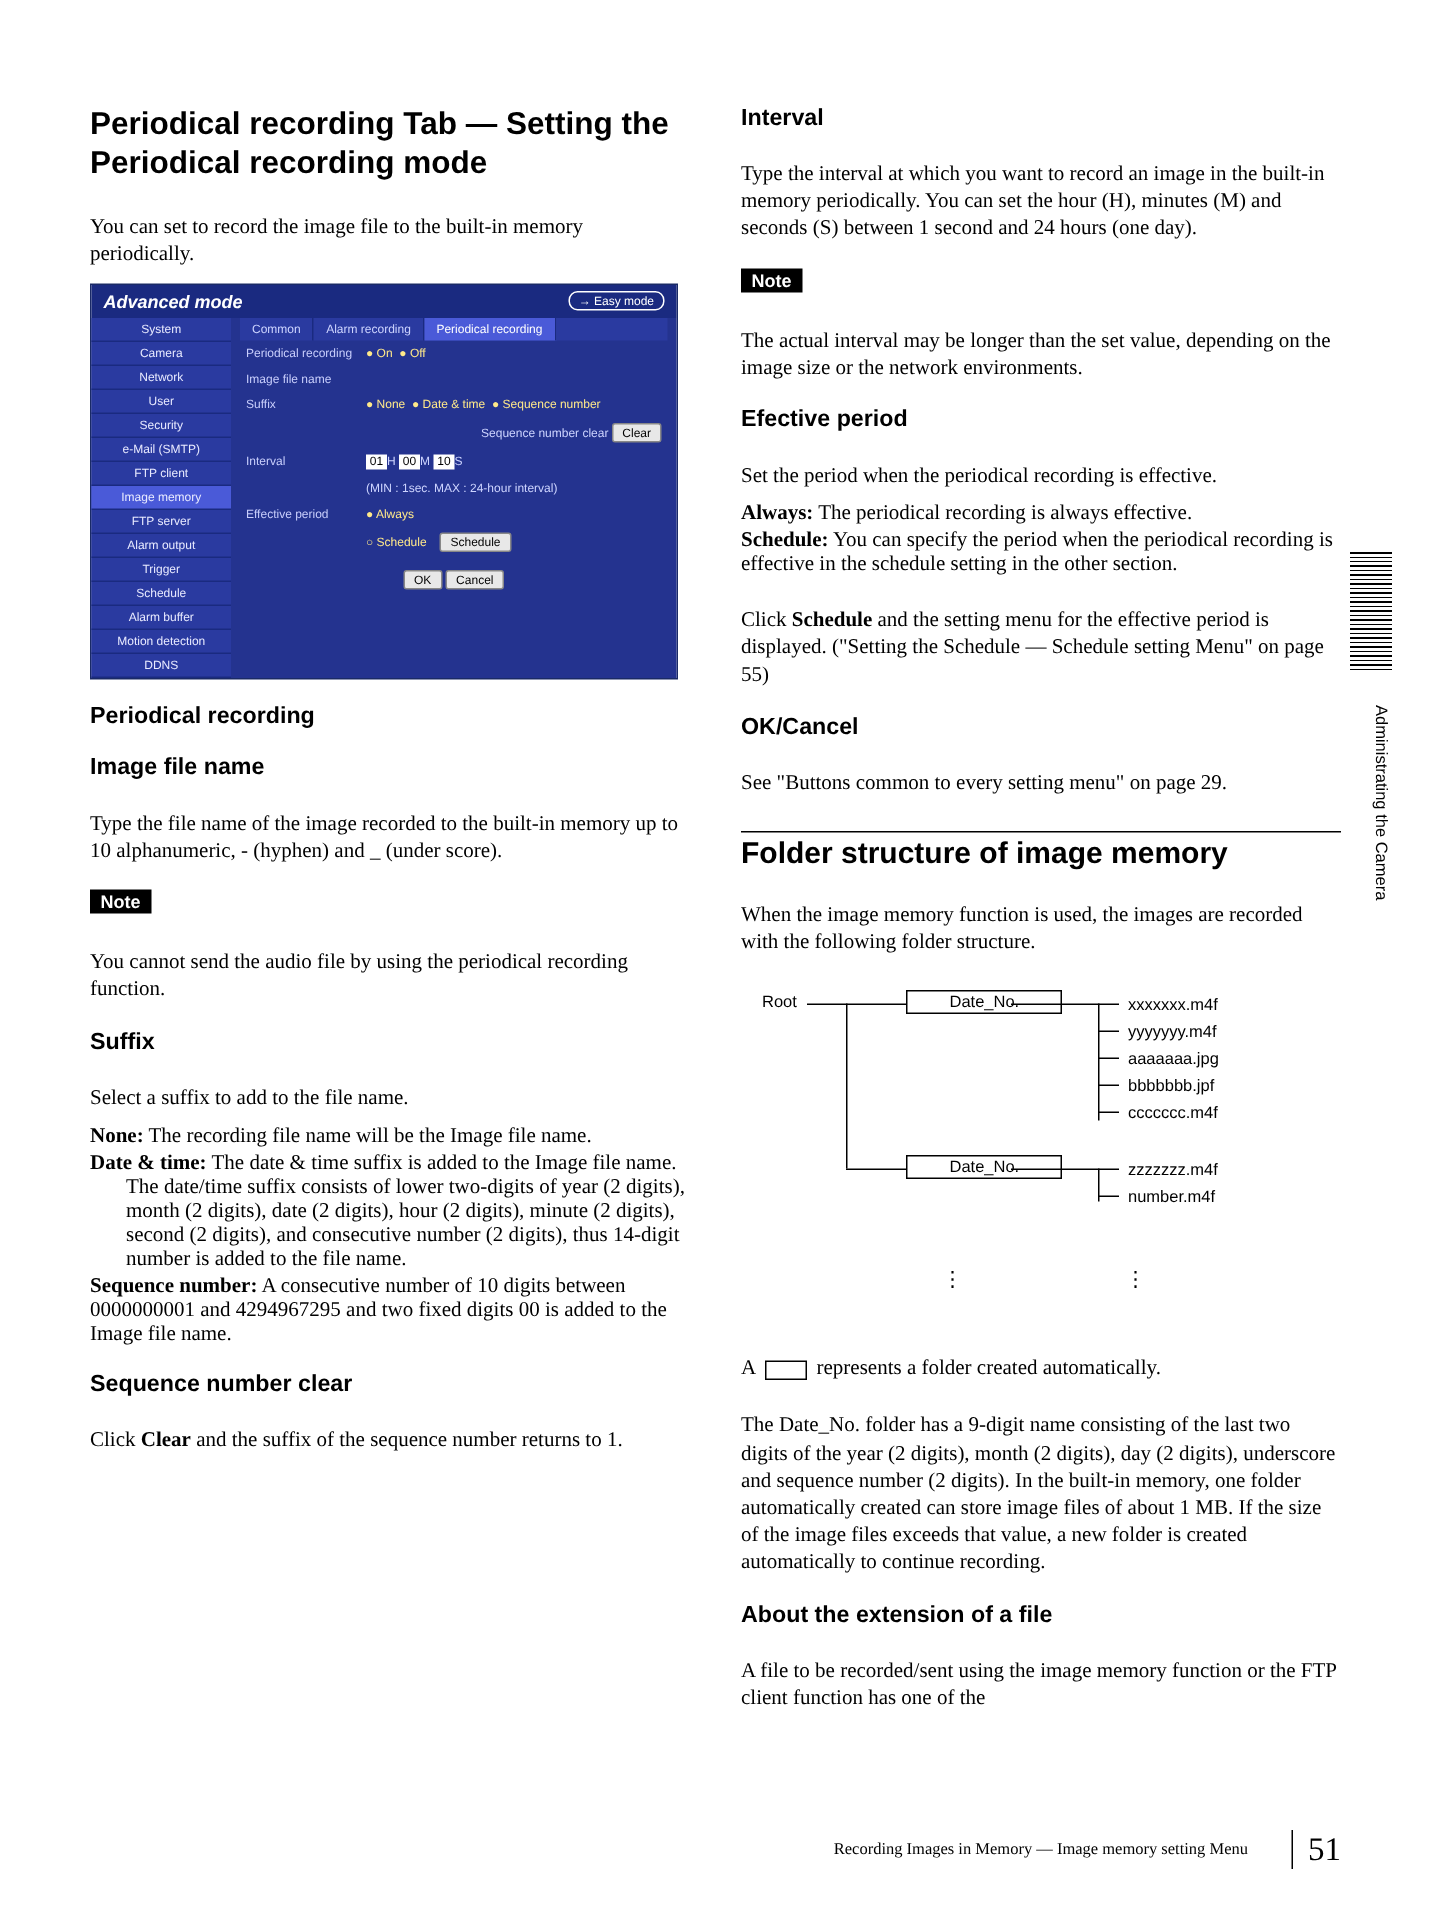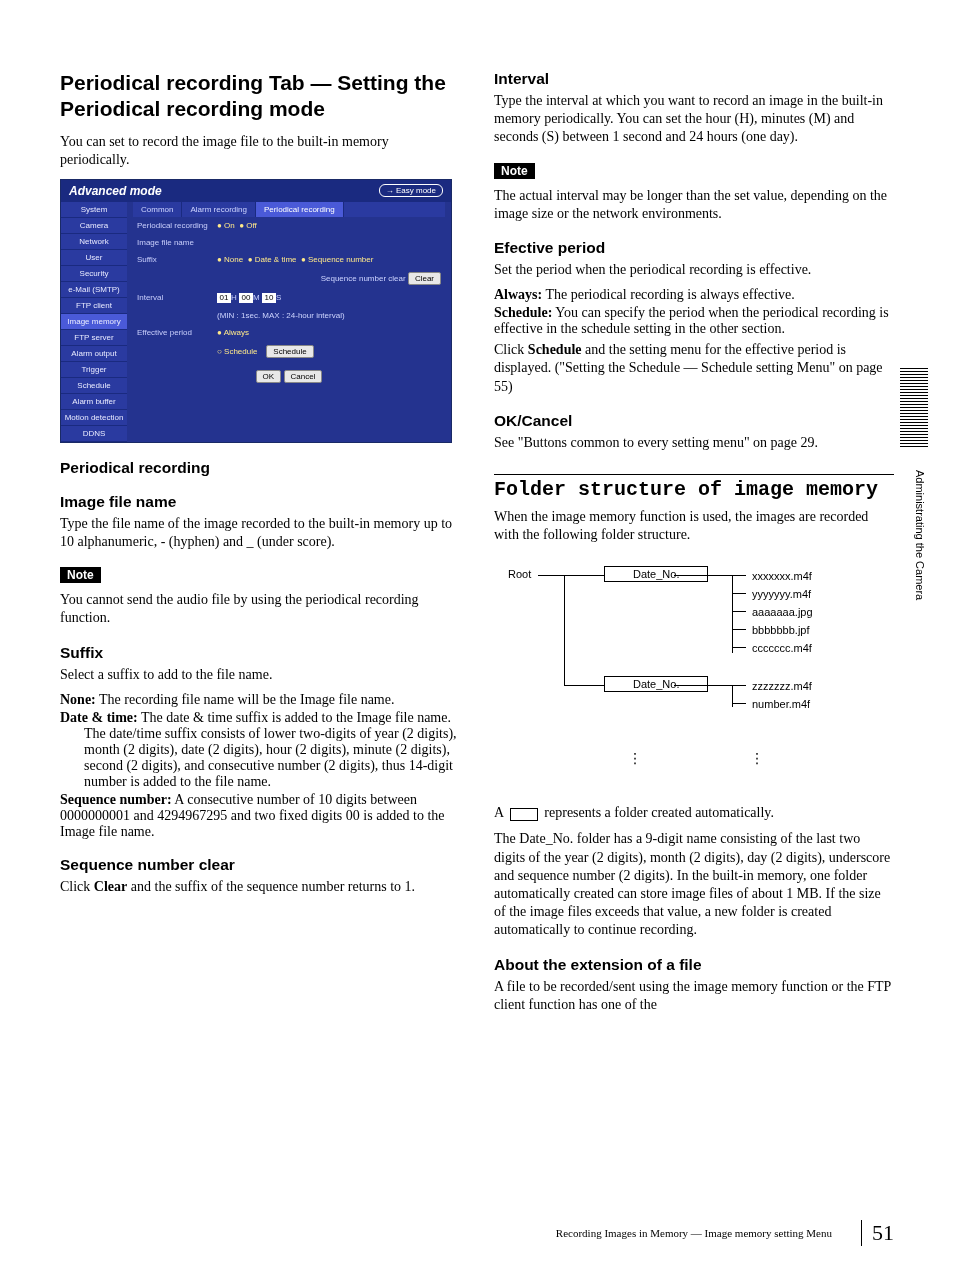"Type the interval at which" p { margin: 4px 0 8px 0 -> 20px 0 8px 0 }
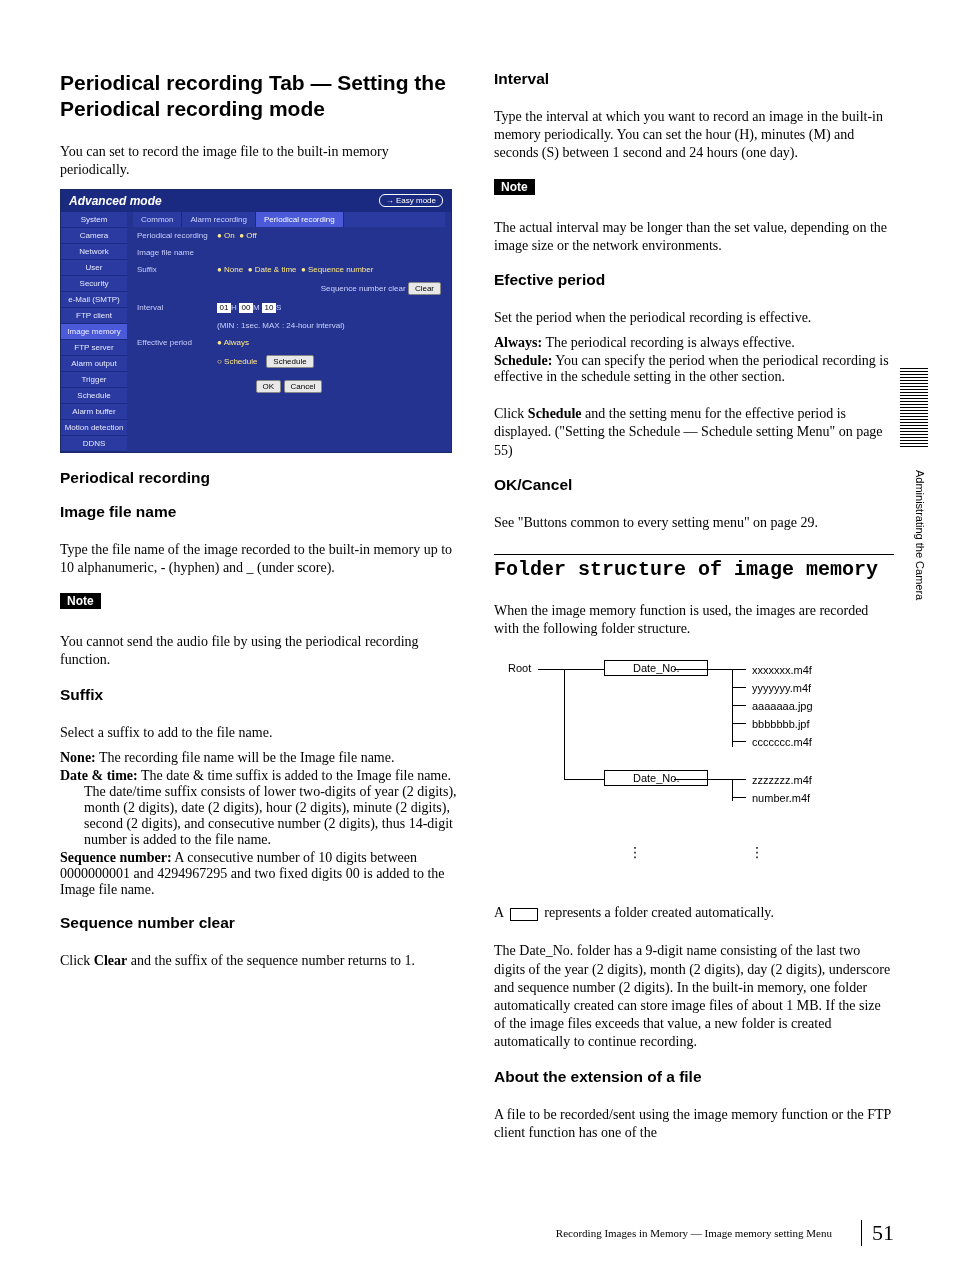"System" .ui-sidebar { width: 66px -> 93px }
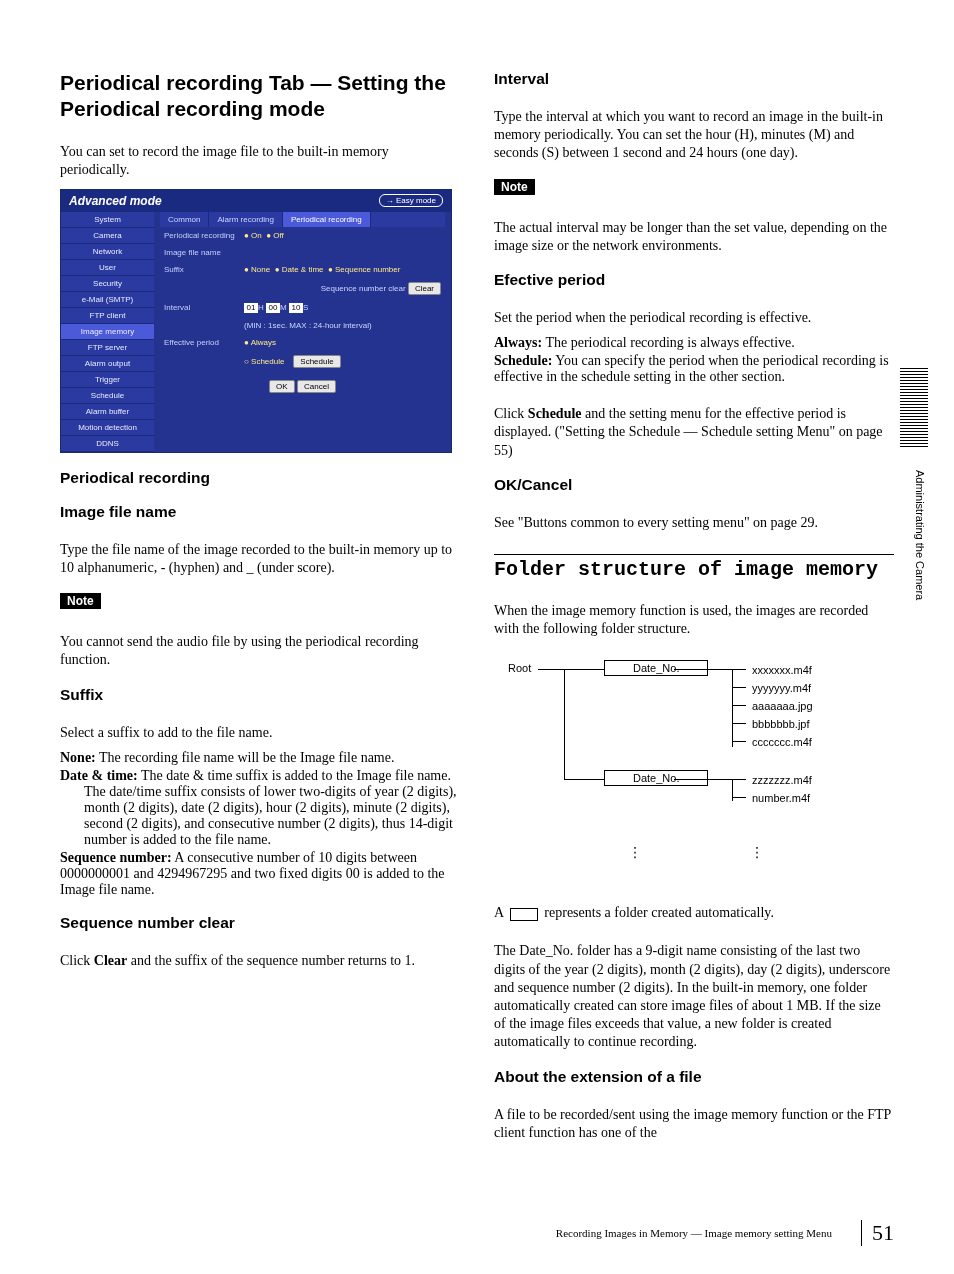"Folder structure of image memory" h2.sub-title { font-family: Liberation Mono, monospace -> Liberation Sans, sans-serif }
